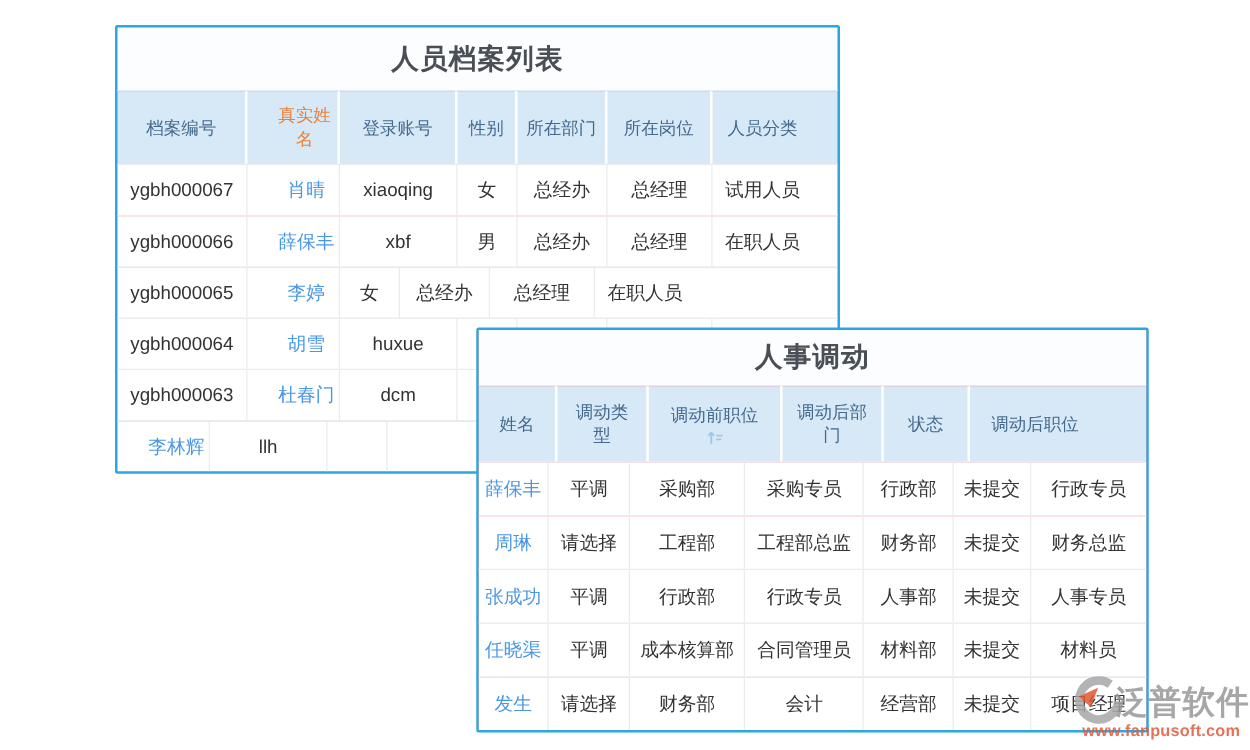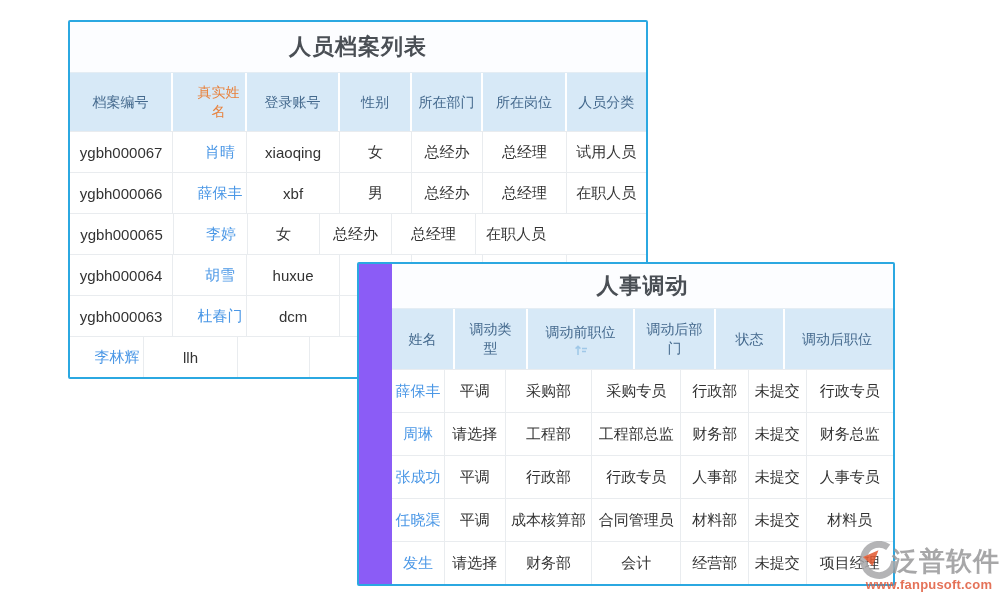"人员档案列表" .panel { background: #8b5cf6 -> #ef4444; margin-left: none -> 24px }
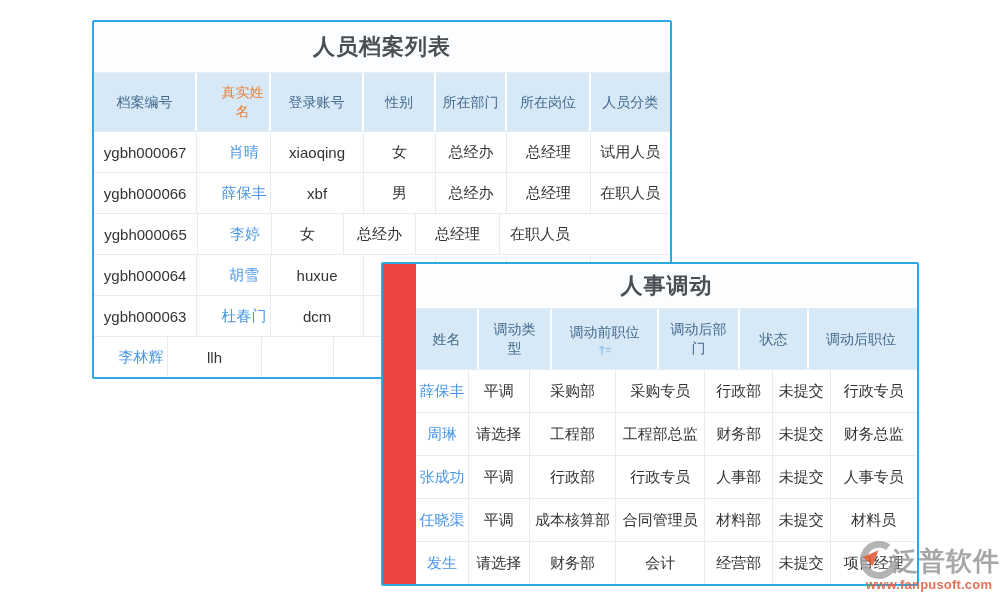"性别" .pa .c3 { width: 72px -> 48px }
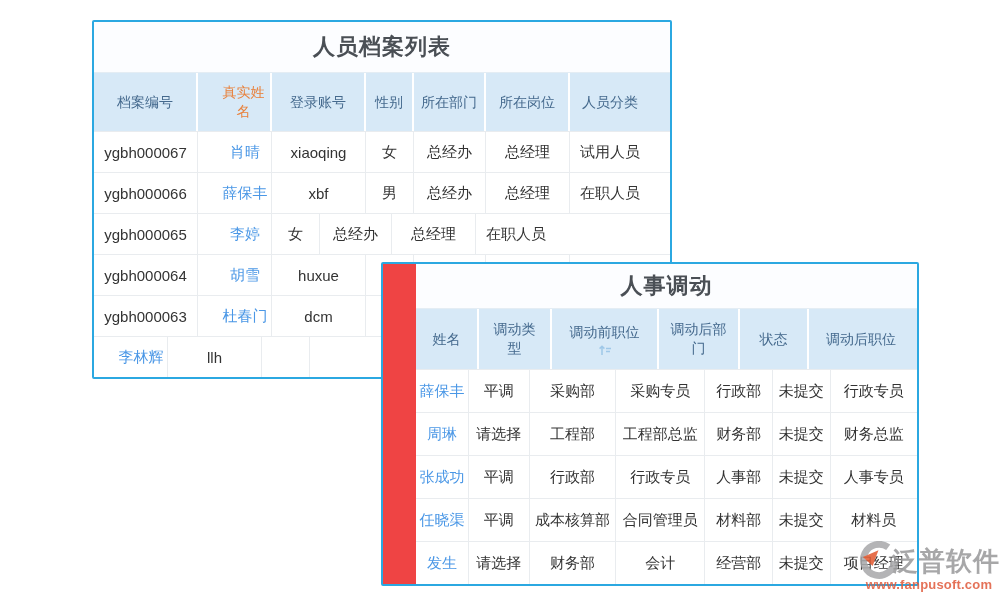"人事调动" .panel-transfer { padding-left: 33px -> none }
